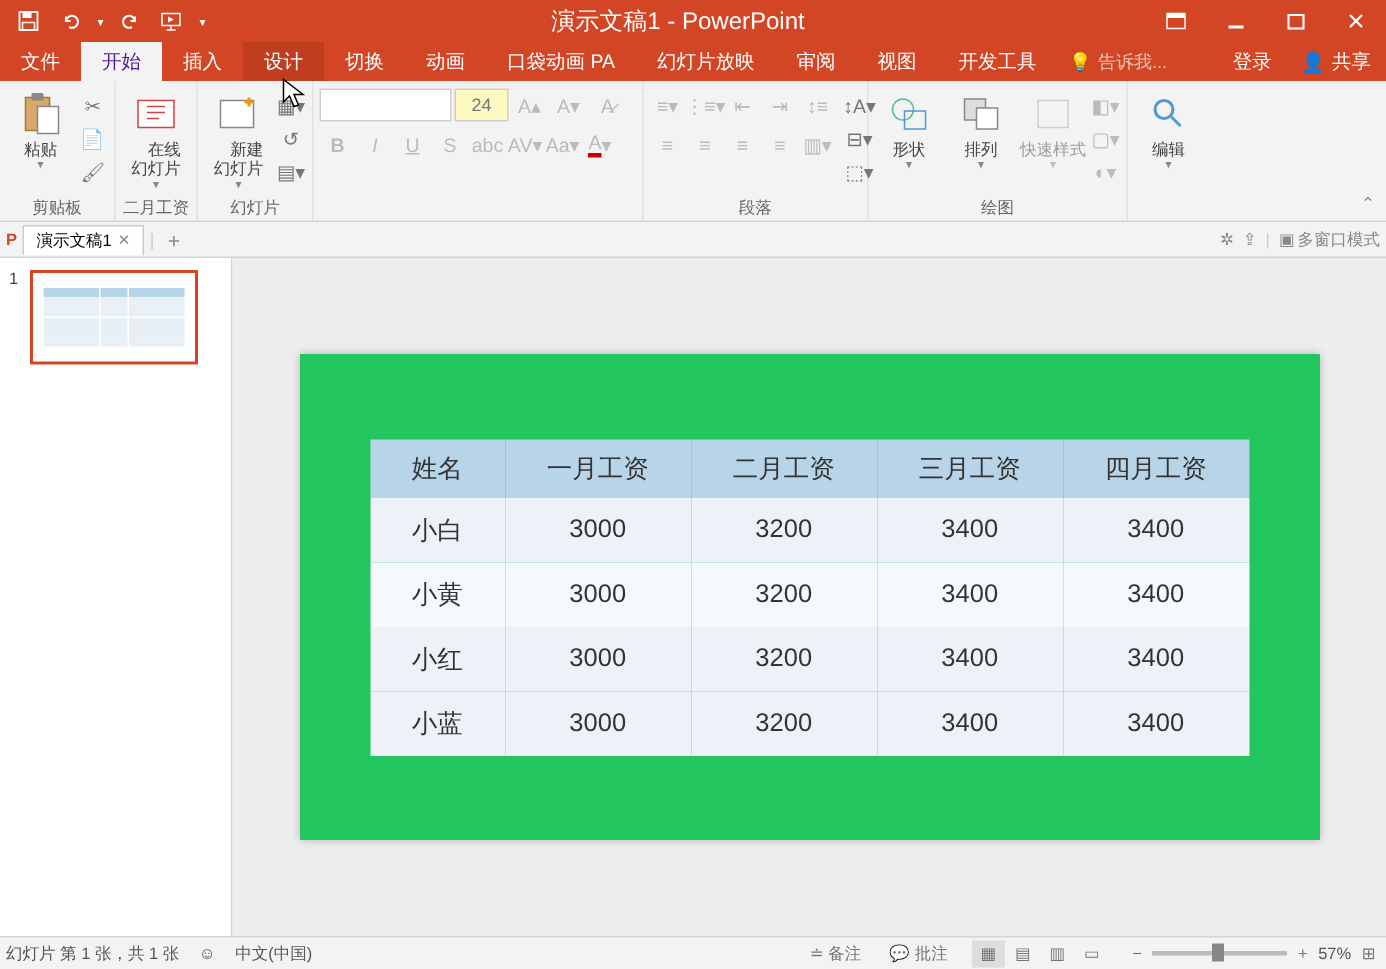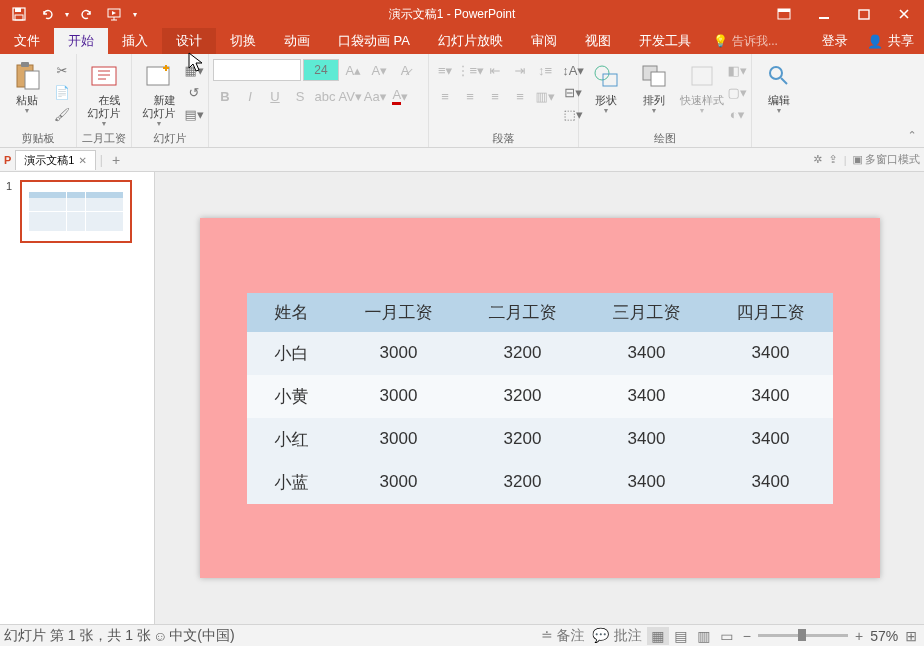"演示文稿1 - PowerPoint" .title-center { font-size: 12px -> 16px }
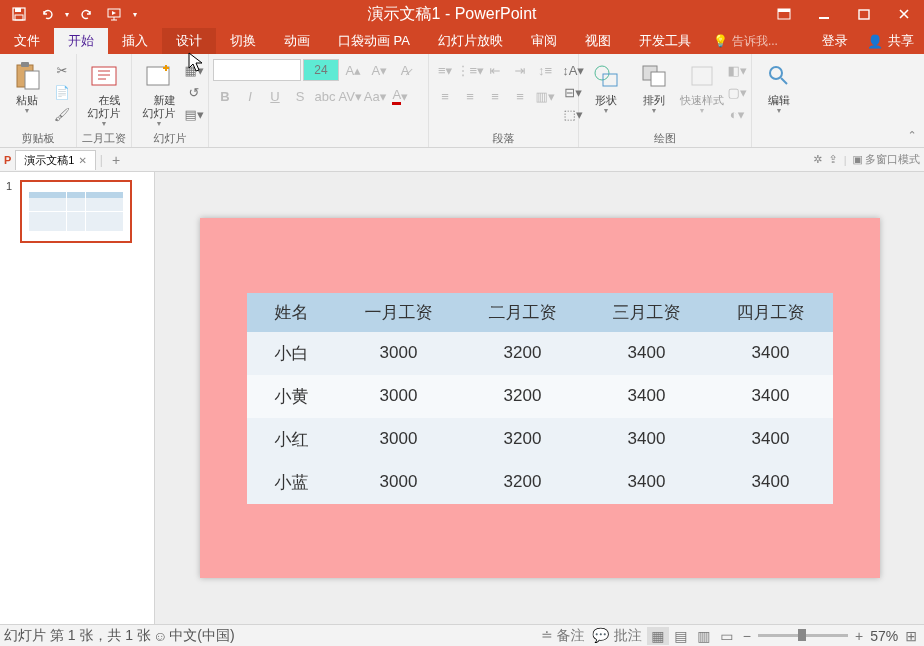"24" .size-sel { background: #5eead4 -> #fef9c3 }
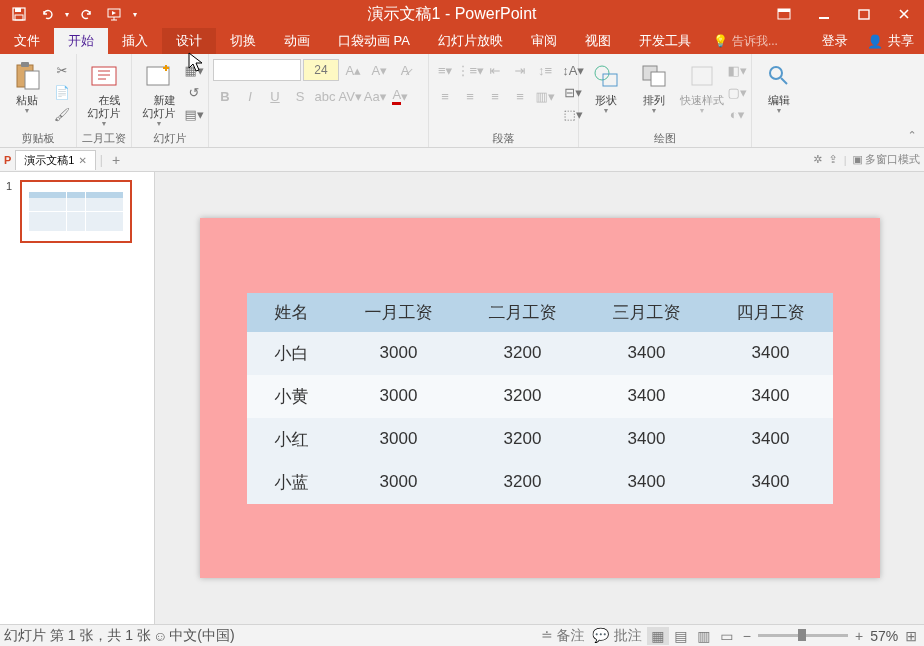"姓名" .slide { background: #fca5a5 -> #22c55e; height: 360px -> 324px }
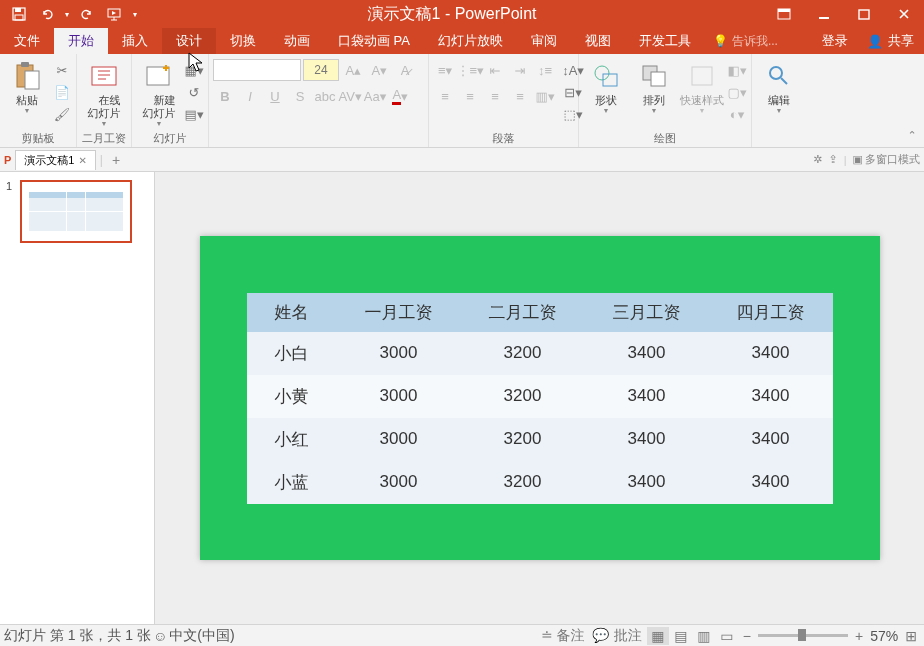"幻灯片 第 1 张，共 1" .statusbar { font-size: 14px -> 11px; gap: 2px -> 13px }
